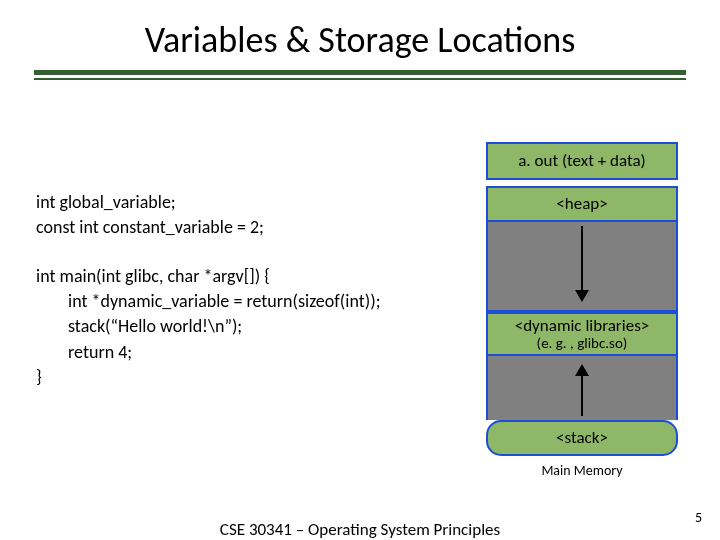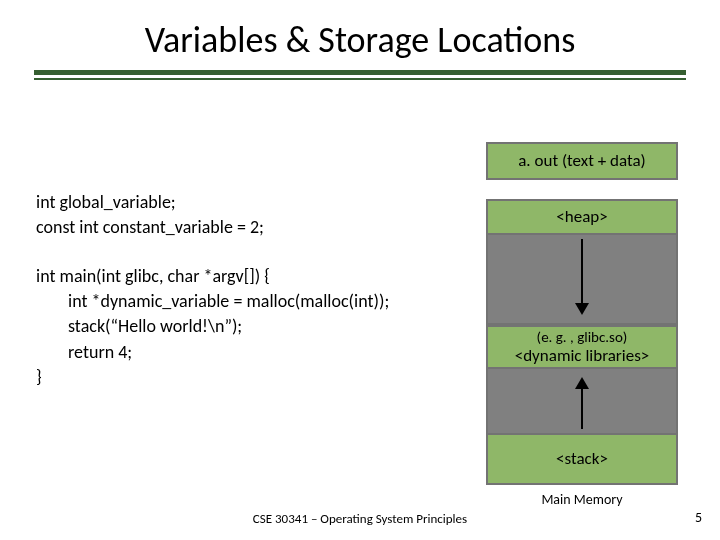"a. out (text + data)" .membox { border: 2px solid #737373 -> 2px solid #1d4ed8 }
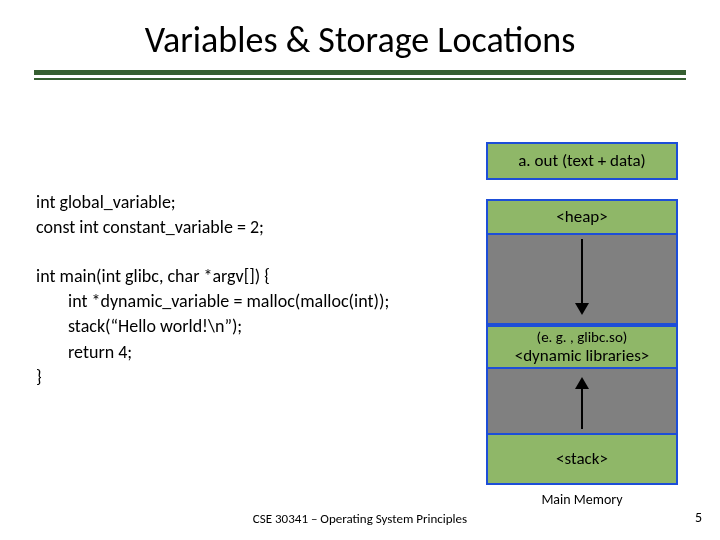"<heap>" .membox.heap { margin-top: 19px -> 6px }
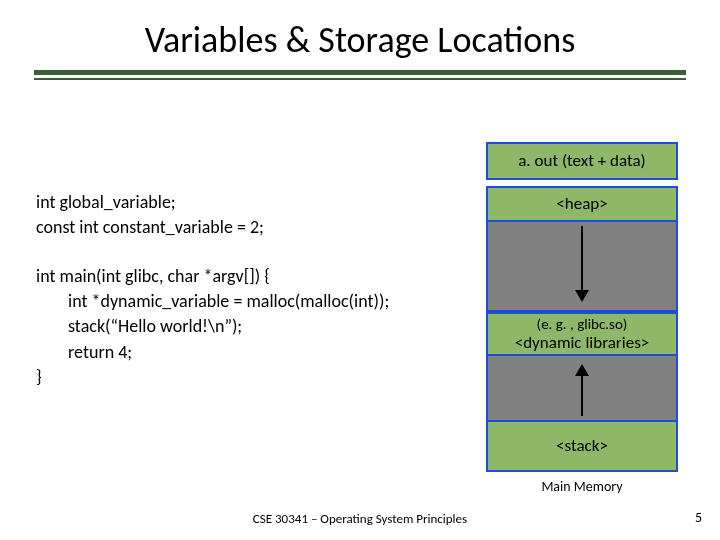"int *dynamic_variable =" span { text: malloc(malloc -> return(sizeof }
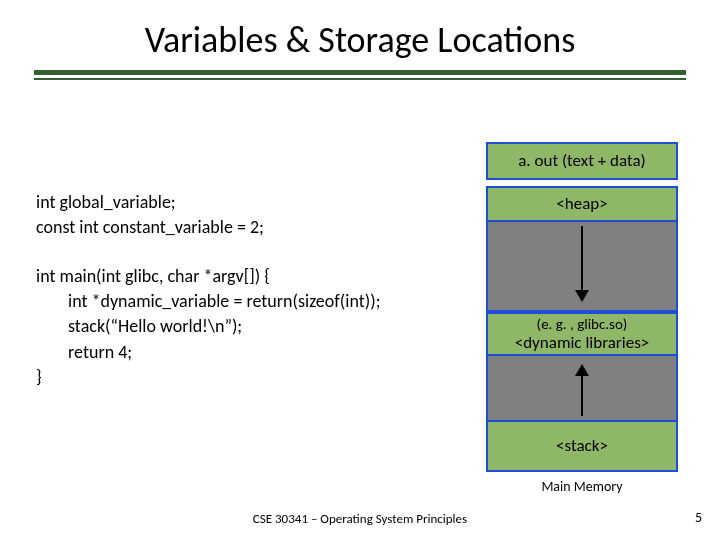"(e. g. , glibc.so)" div { order: before "<dynamic libraries>" -> after "<dynamic libraries>" }
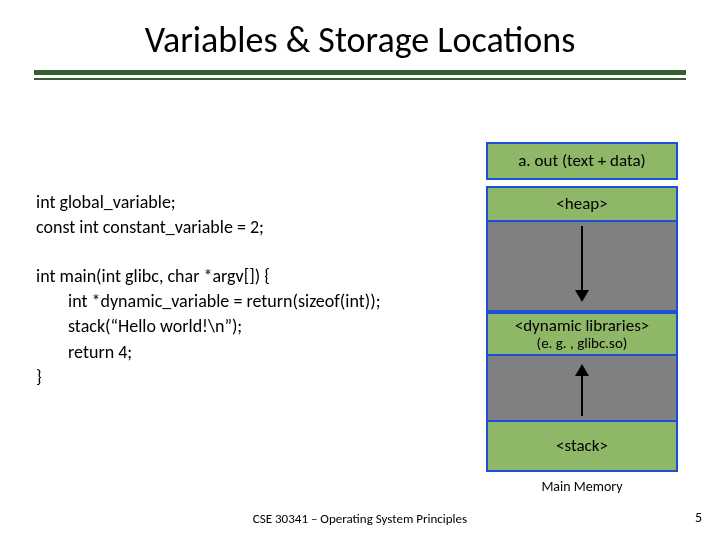"<stack>" .membox.stack { border-radius: none -> 15px; height: 52px -> 36px }
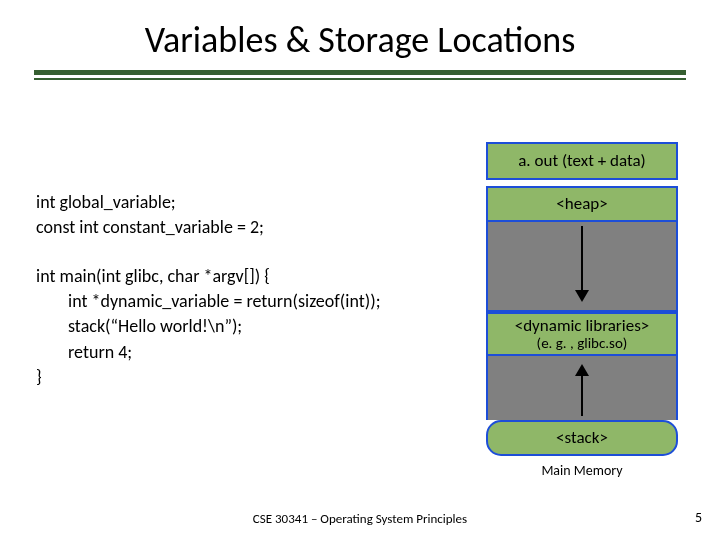"CSE 30341 – Operating System" .footer { bottom: 14px -> 0; font-size: 13px -> 17px }
